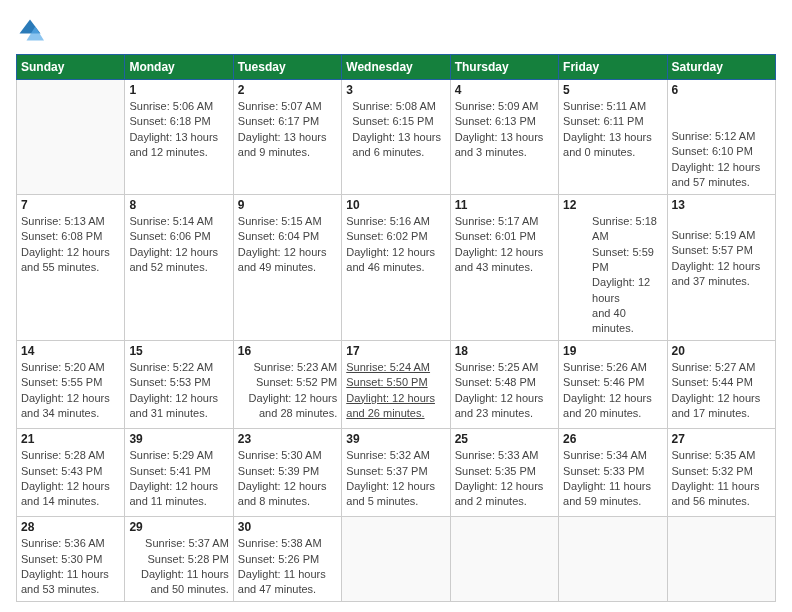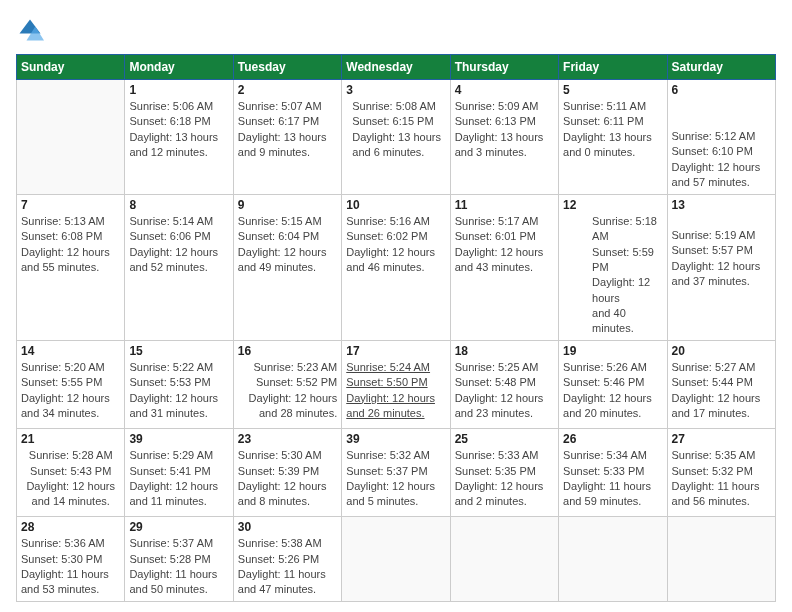"Sunrise: 5:28 AM" div.day-info { text-align: center -> none }
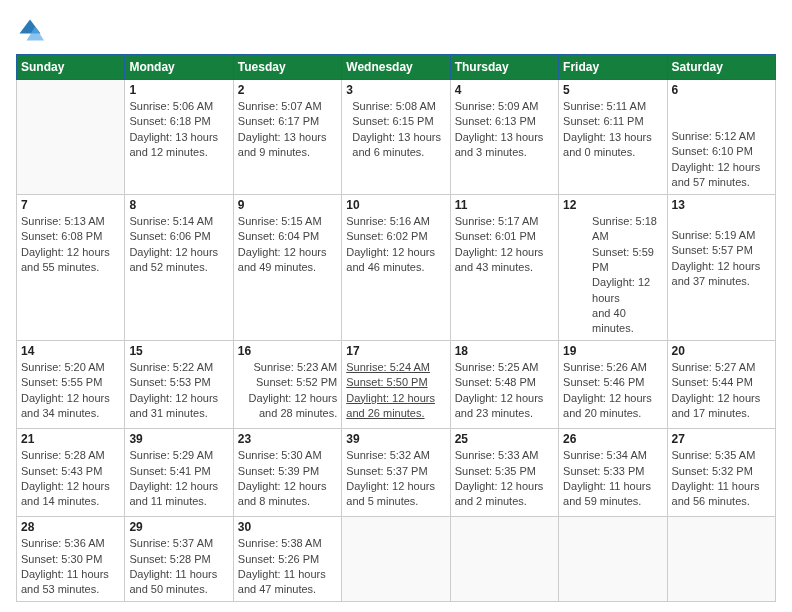"Sunrise: 5:37 AM" div.day-info { text-align: none -> right }
